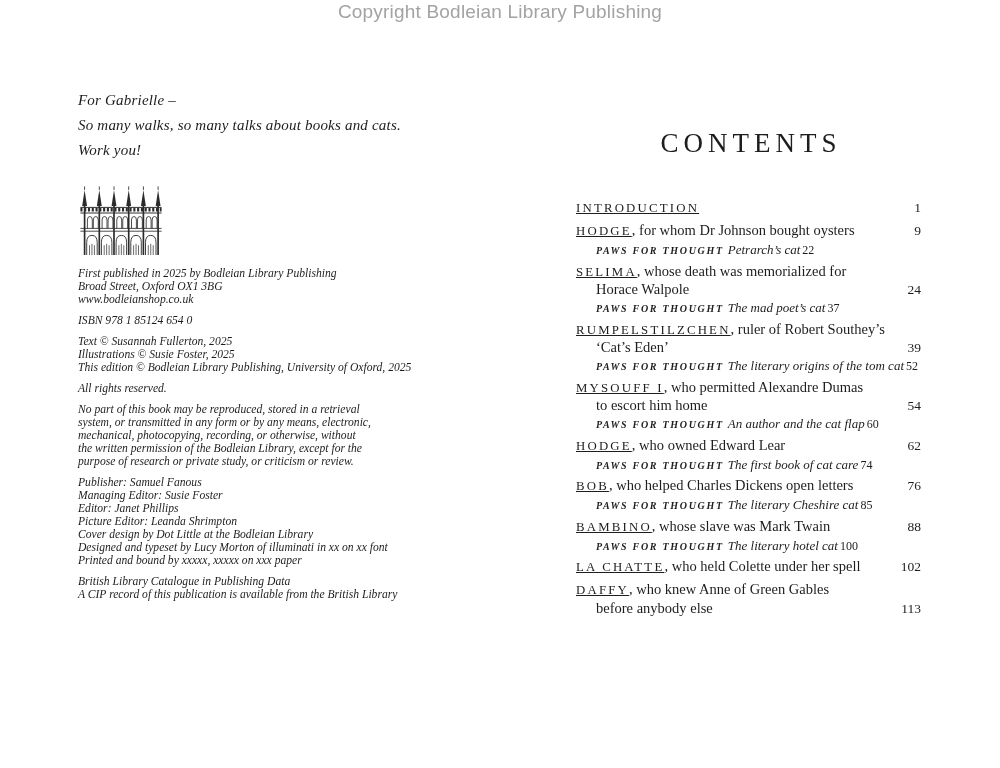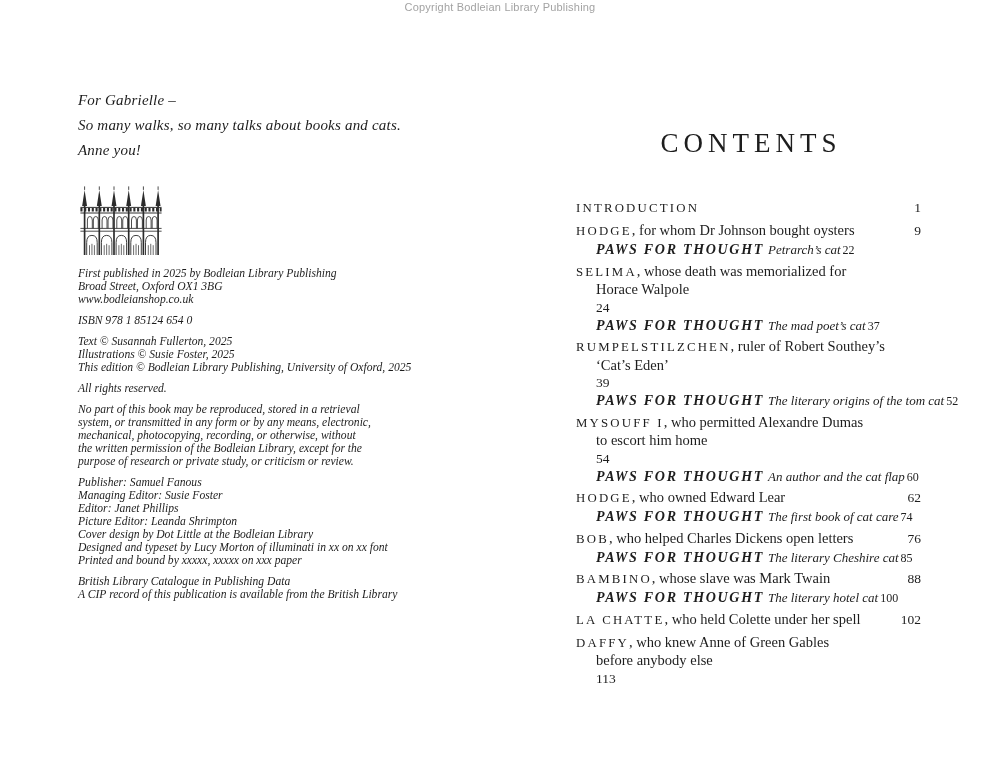"Copyright Bodleian Library Publishing" .copyright-caption { font-size: 11px -> 19px }
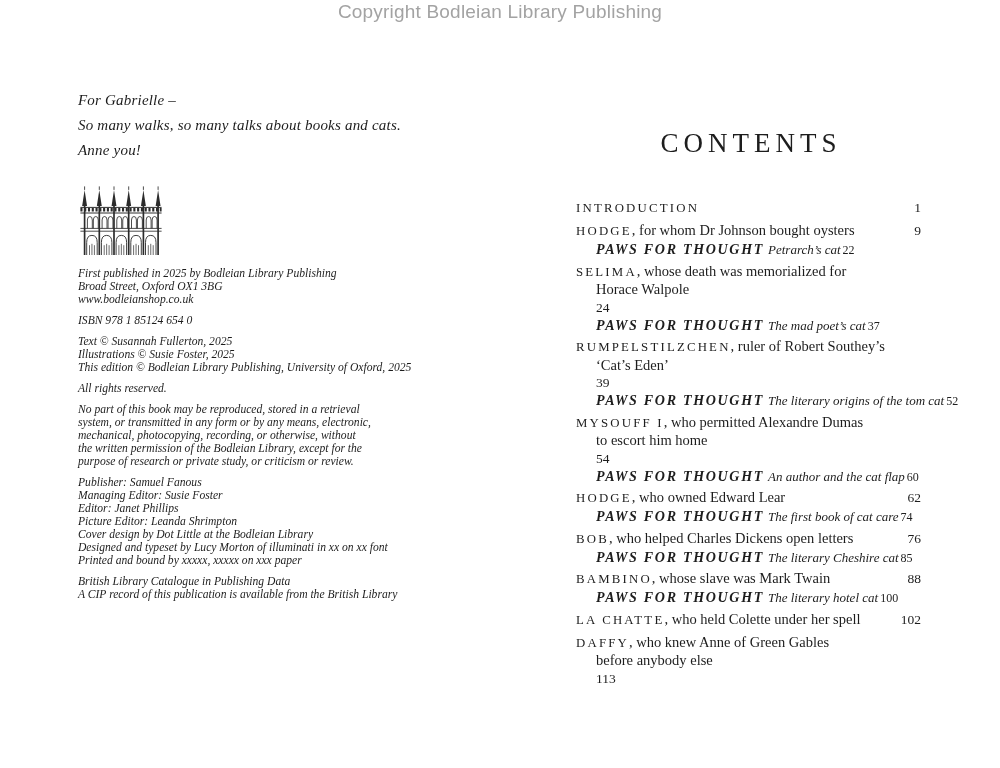"Anne you!" div { text: Anne -> Work }
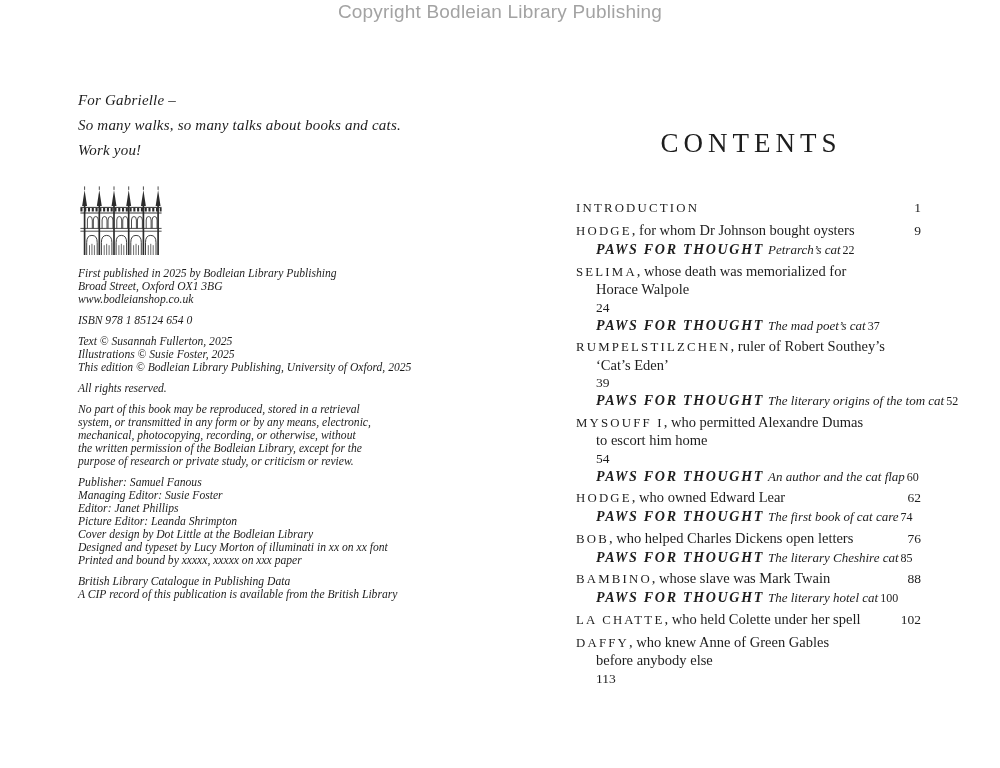"INTRODUCTION" .toc-caps { text-decoration: none -> underline }
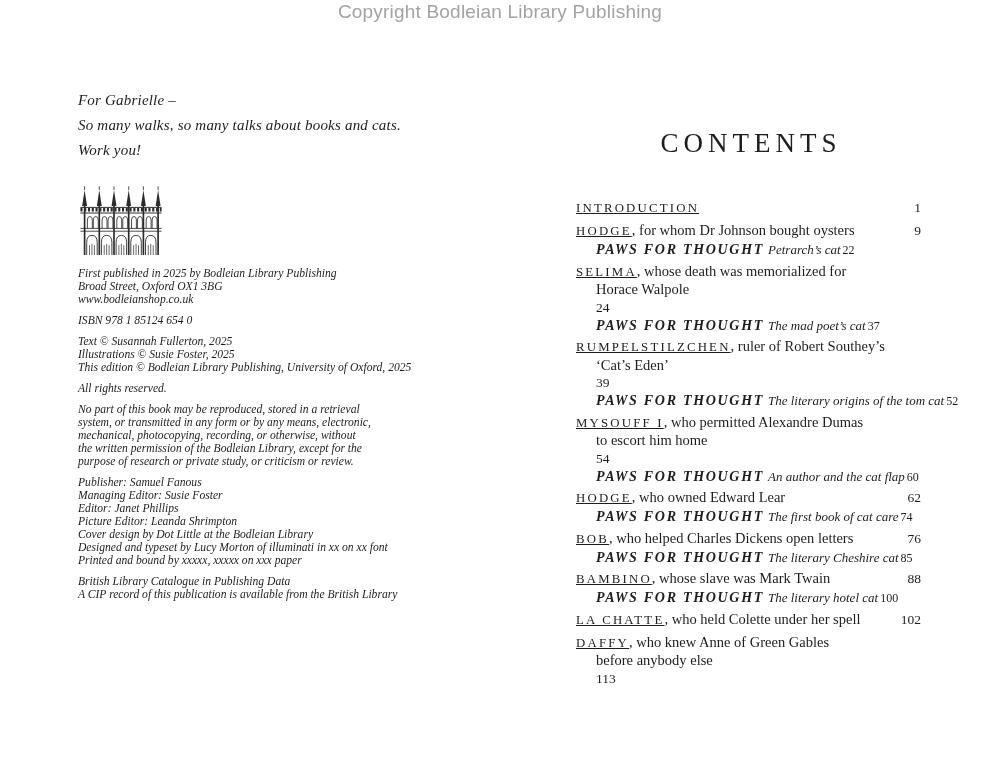"PAWS FOR THOUGHT" .paws-label { font-size: 14px -> 10px }
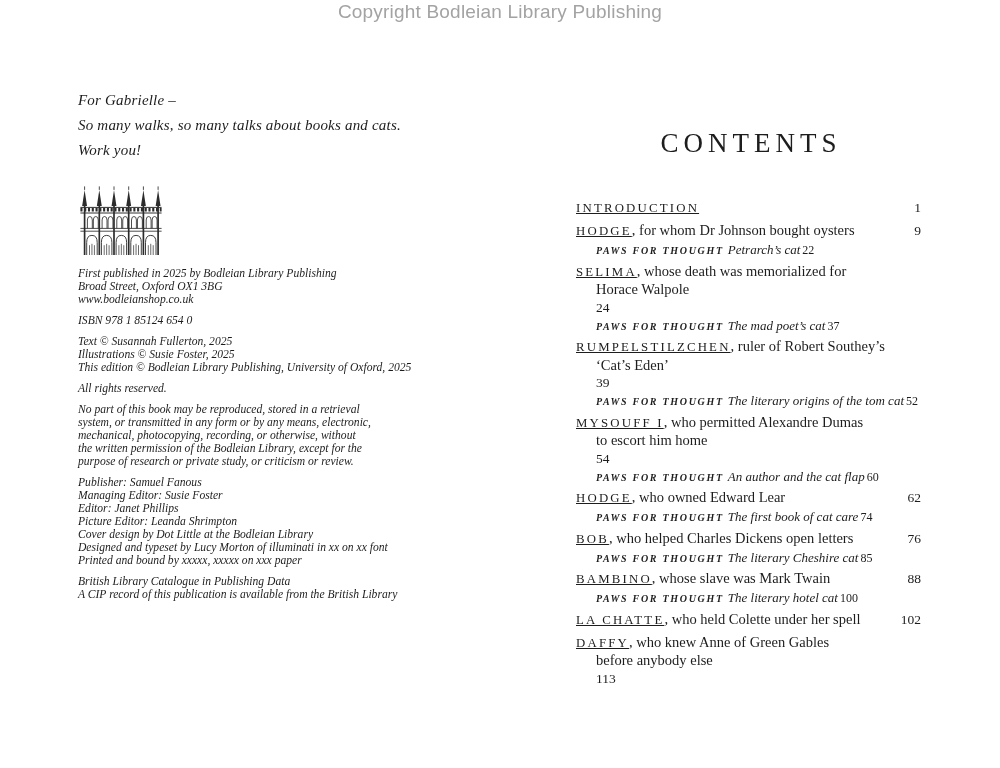"Horace Walpole" .toc-line2 { flex-direction: column -> none }
